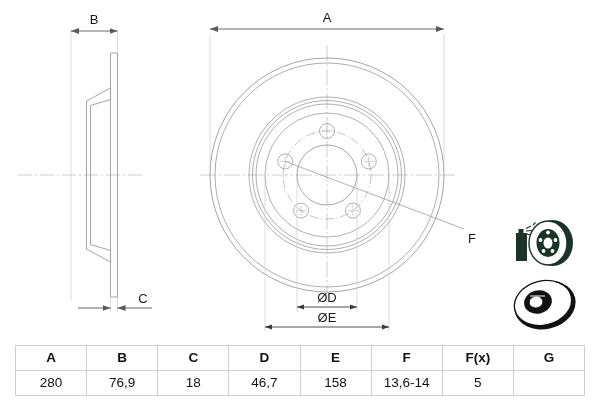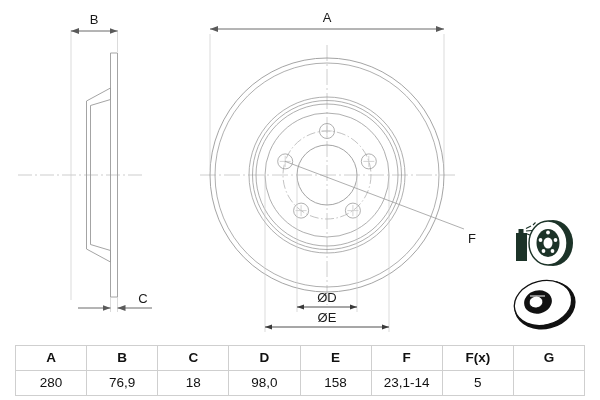"98,0" td { text: 98,0 -> 46,7 }
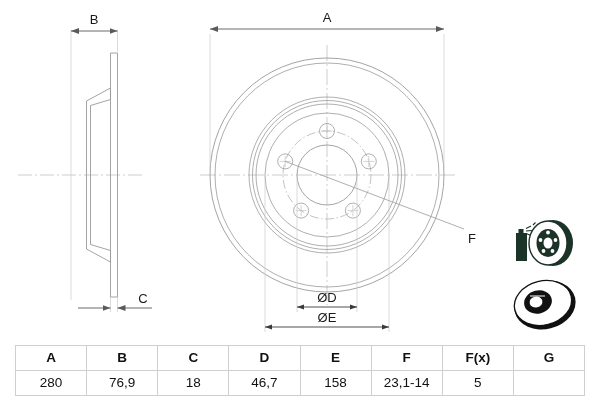"23,1-14" td { text: 23,1-14 -> 13,6-14 }
